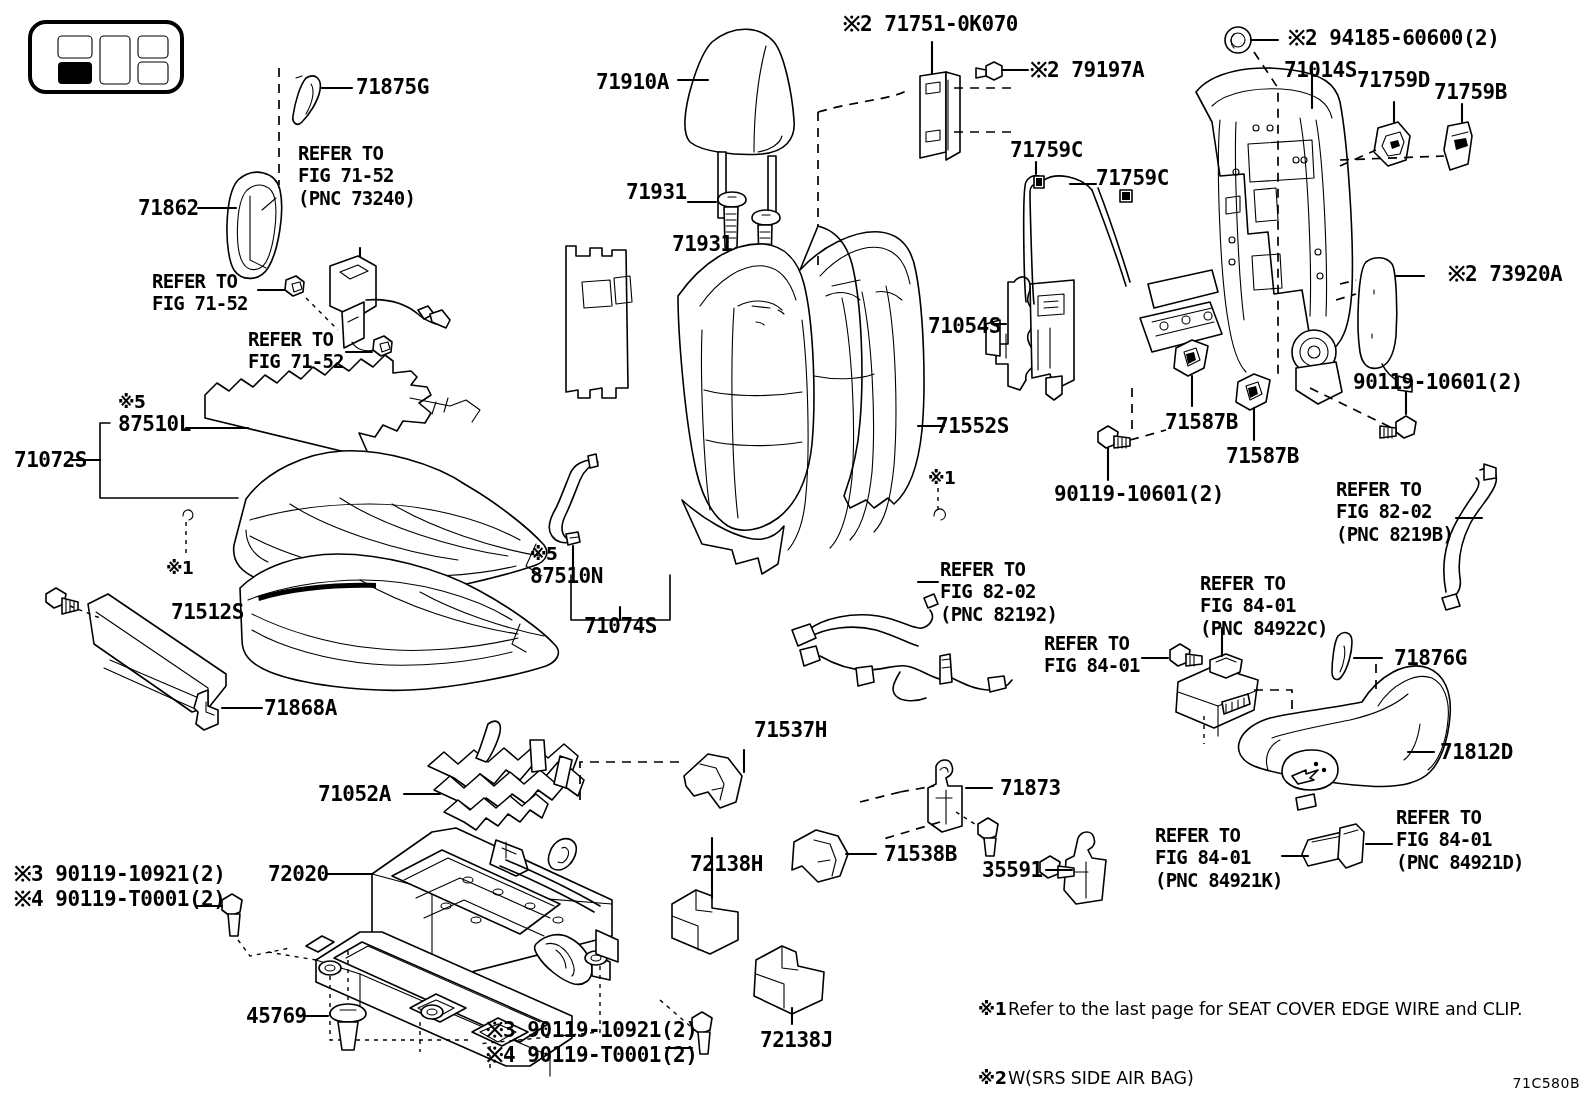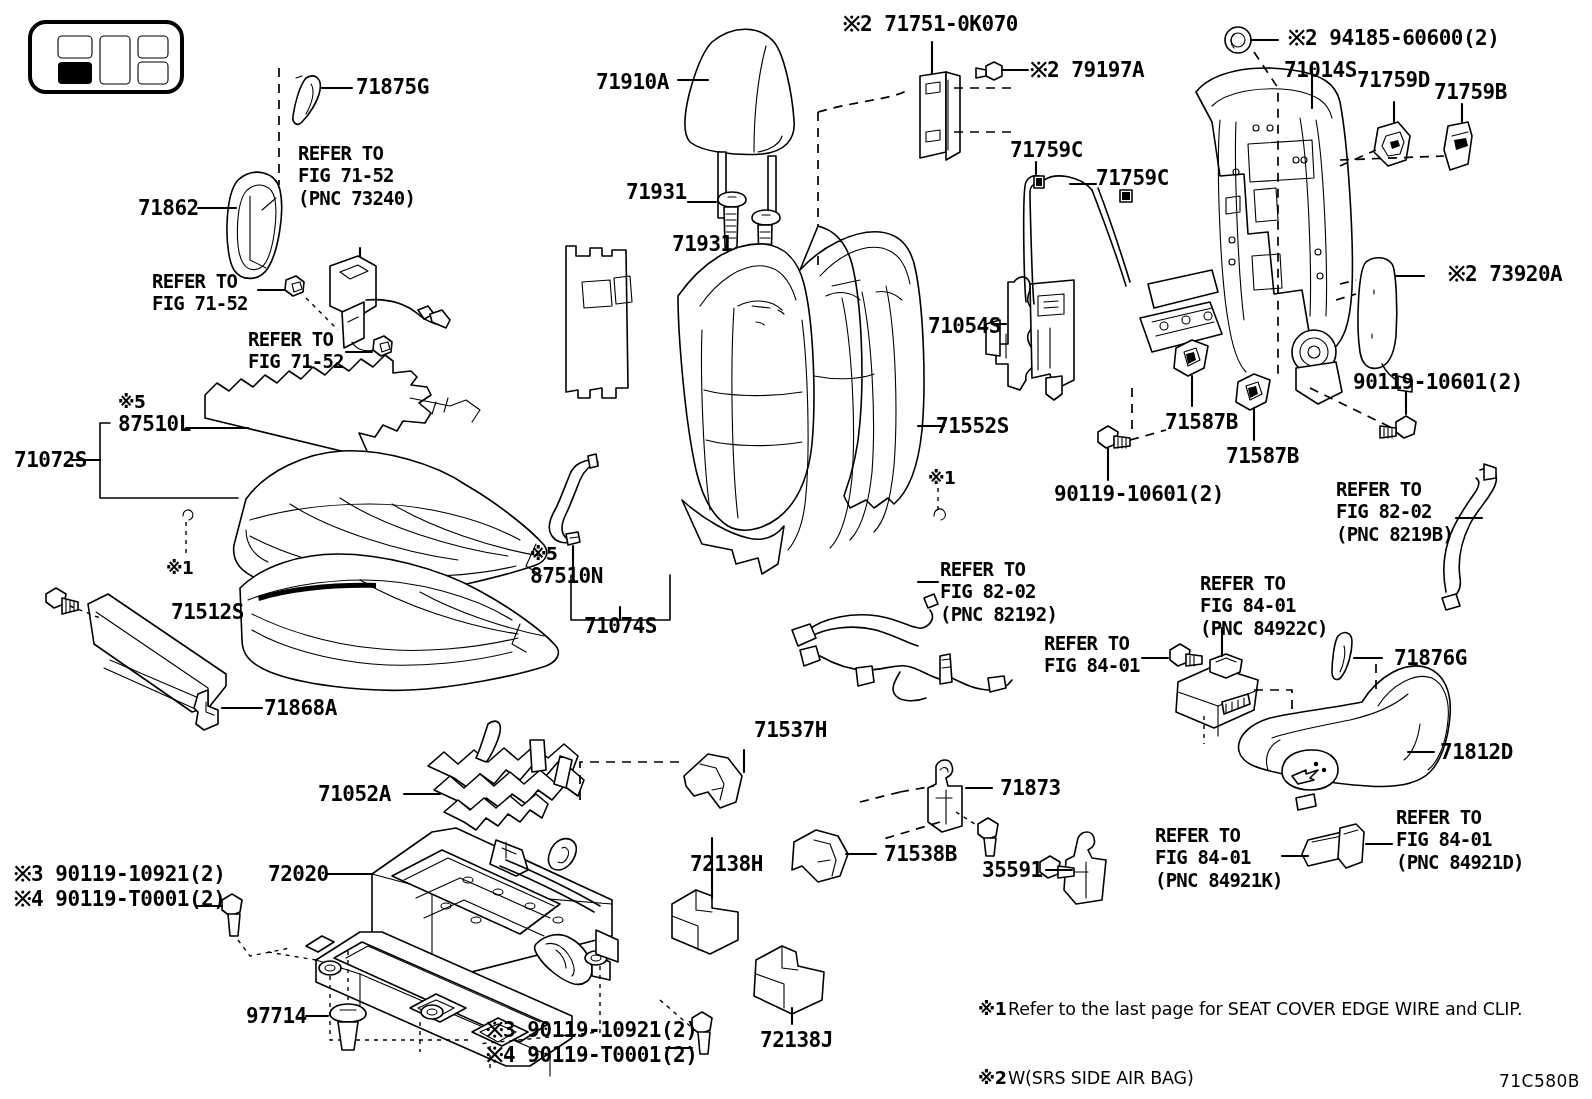"97714" div.lbl { text: 97714 -> 45769 }
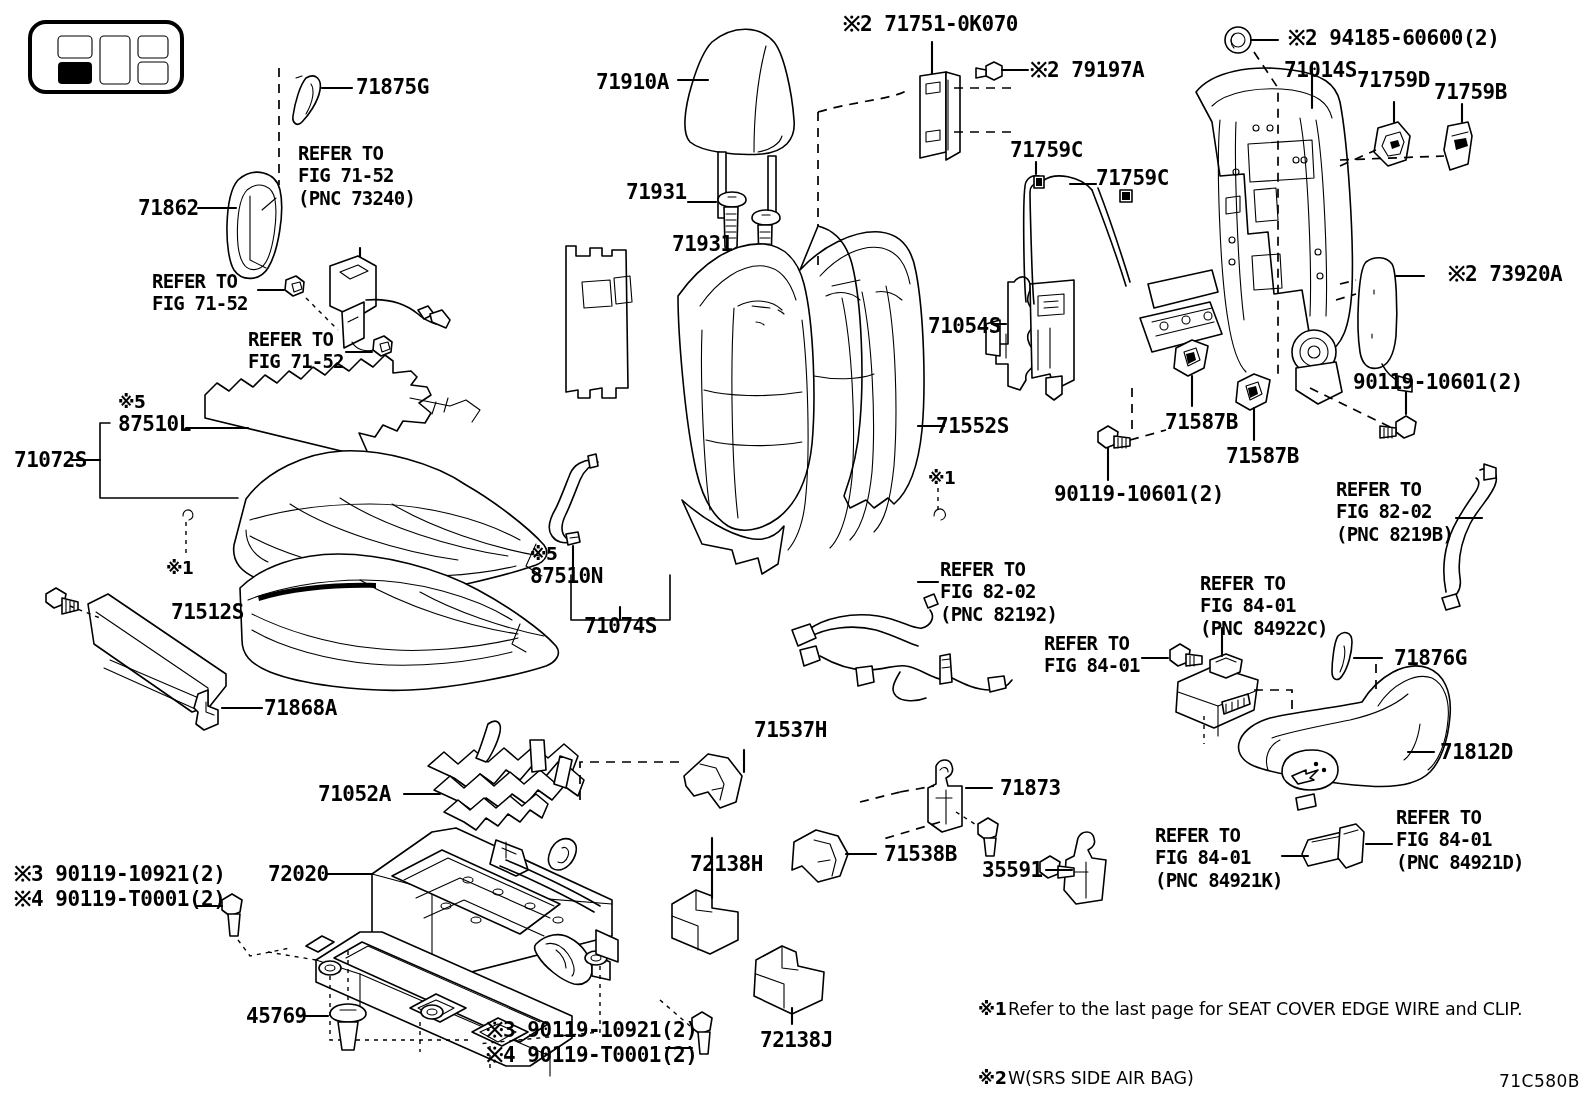"71C580B" #figcode { font-size: 17px -> 14px }
